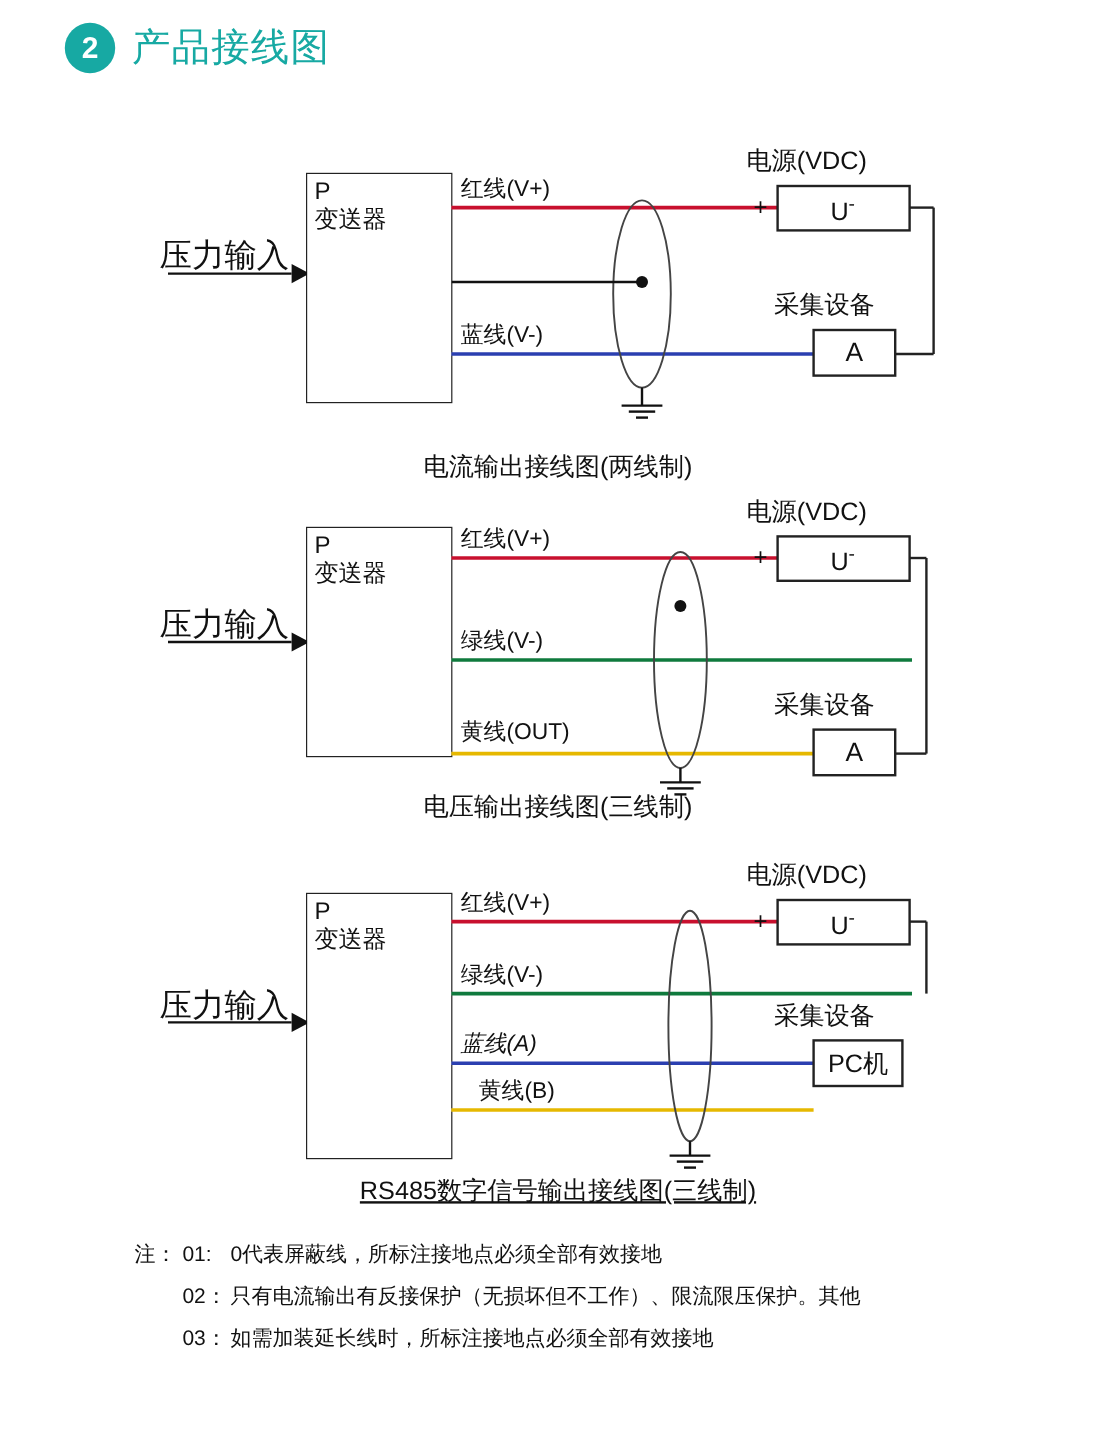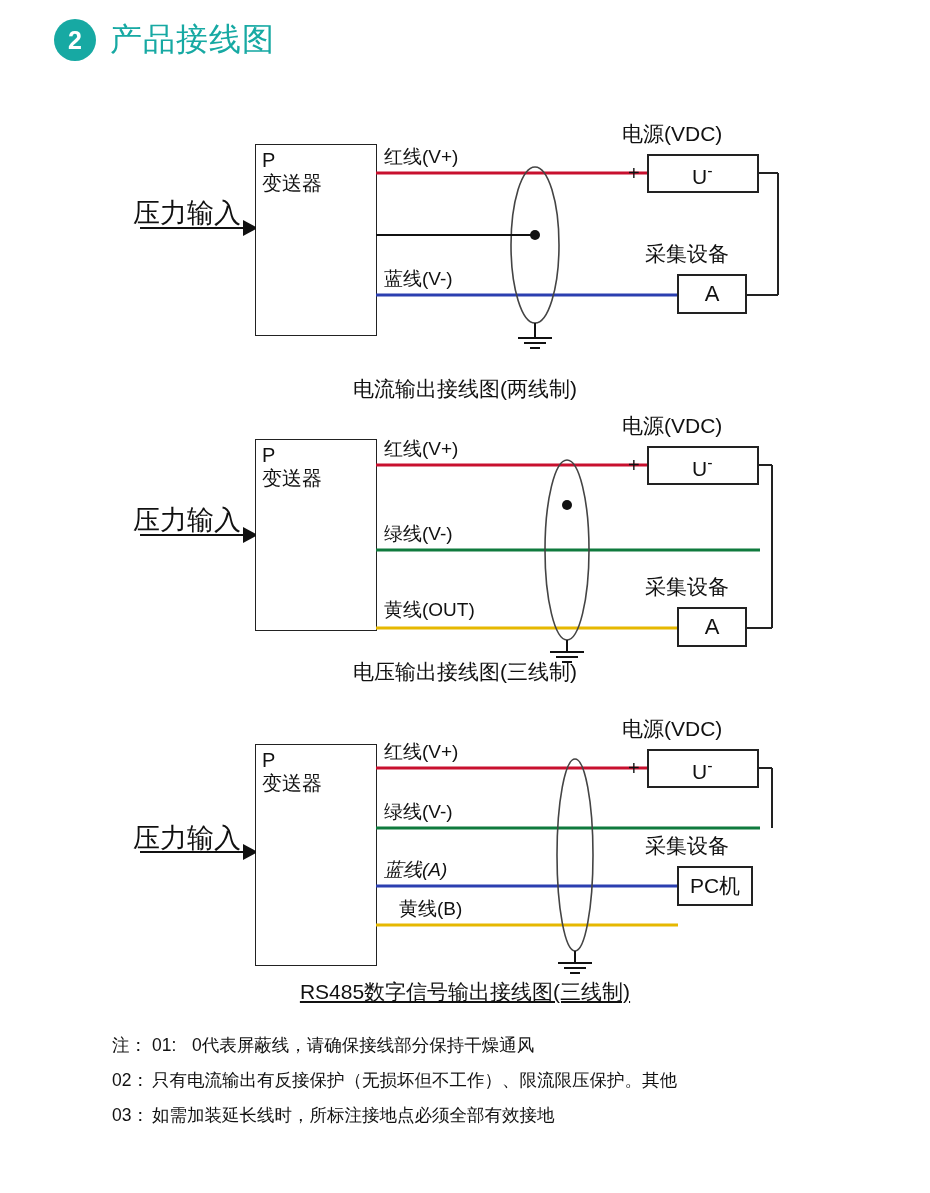"0代表屏蔽线，请确保接线部分保持干燥通风" div.body { text: 请确保接线部分保持干燥通风 -> 所标注接地点必须全部有效接地 }
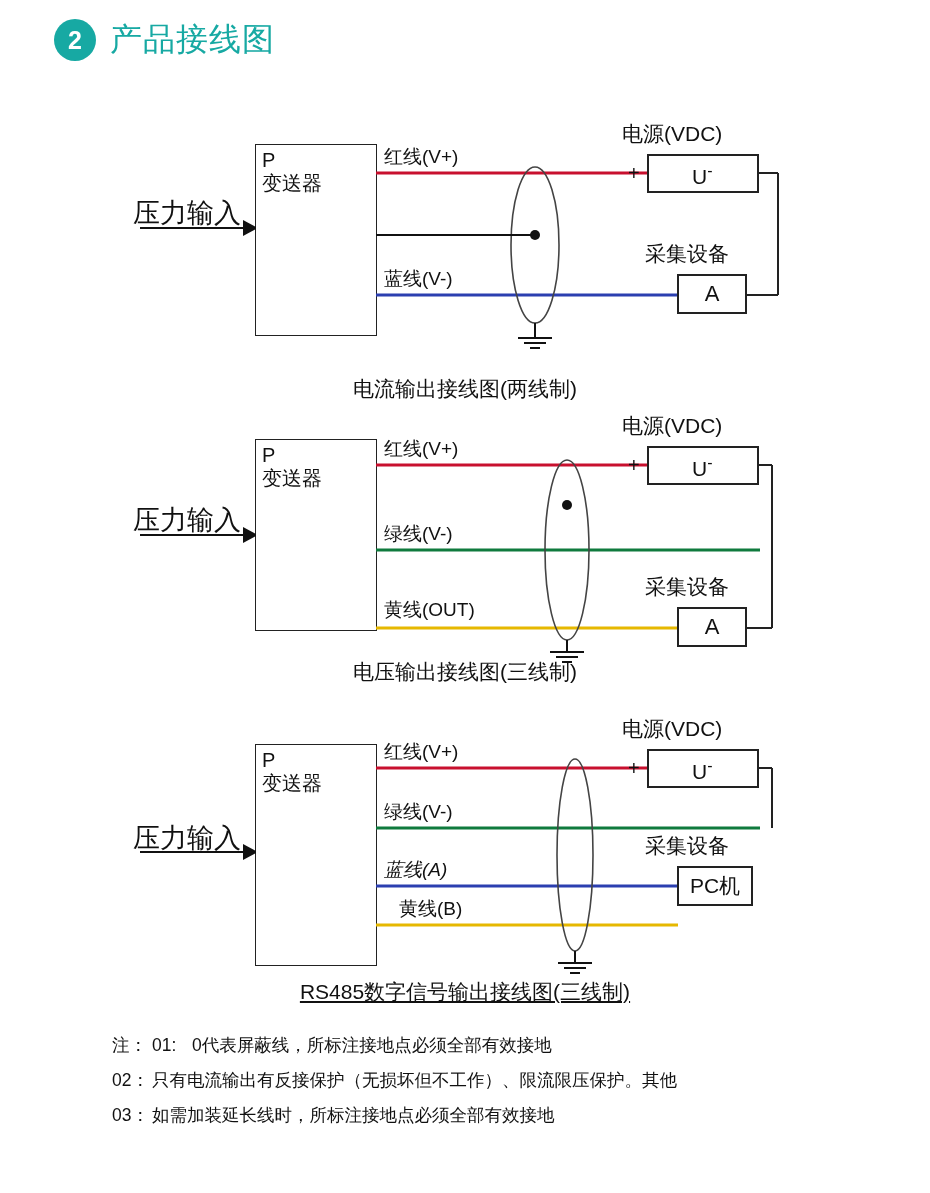"02：" .notes .cont { margin-left: none -> 40px }
